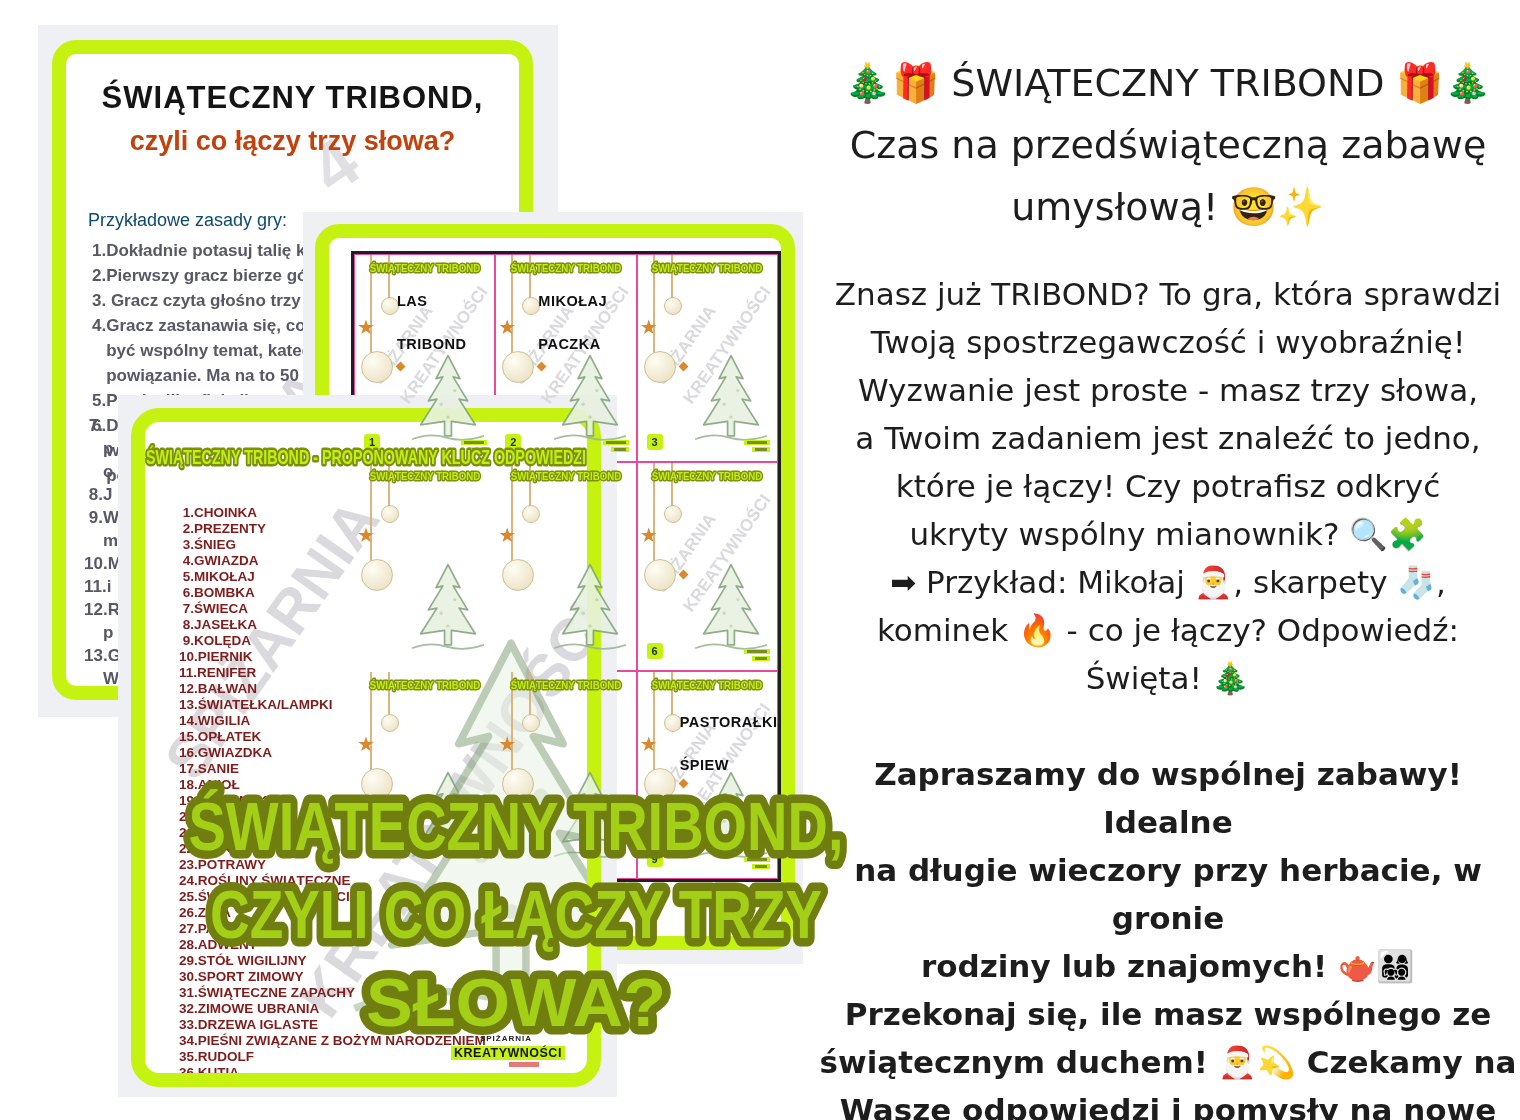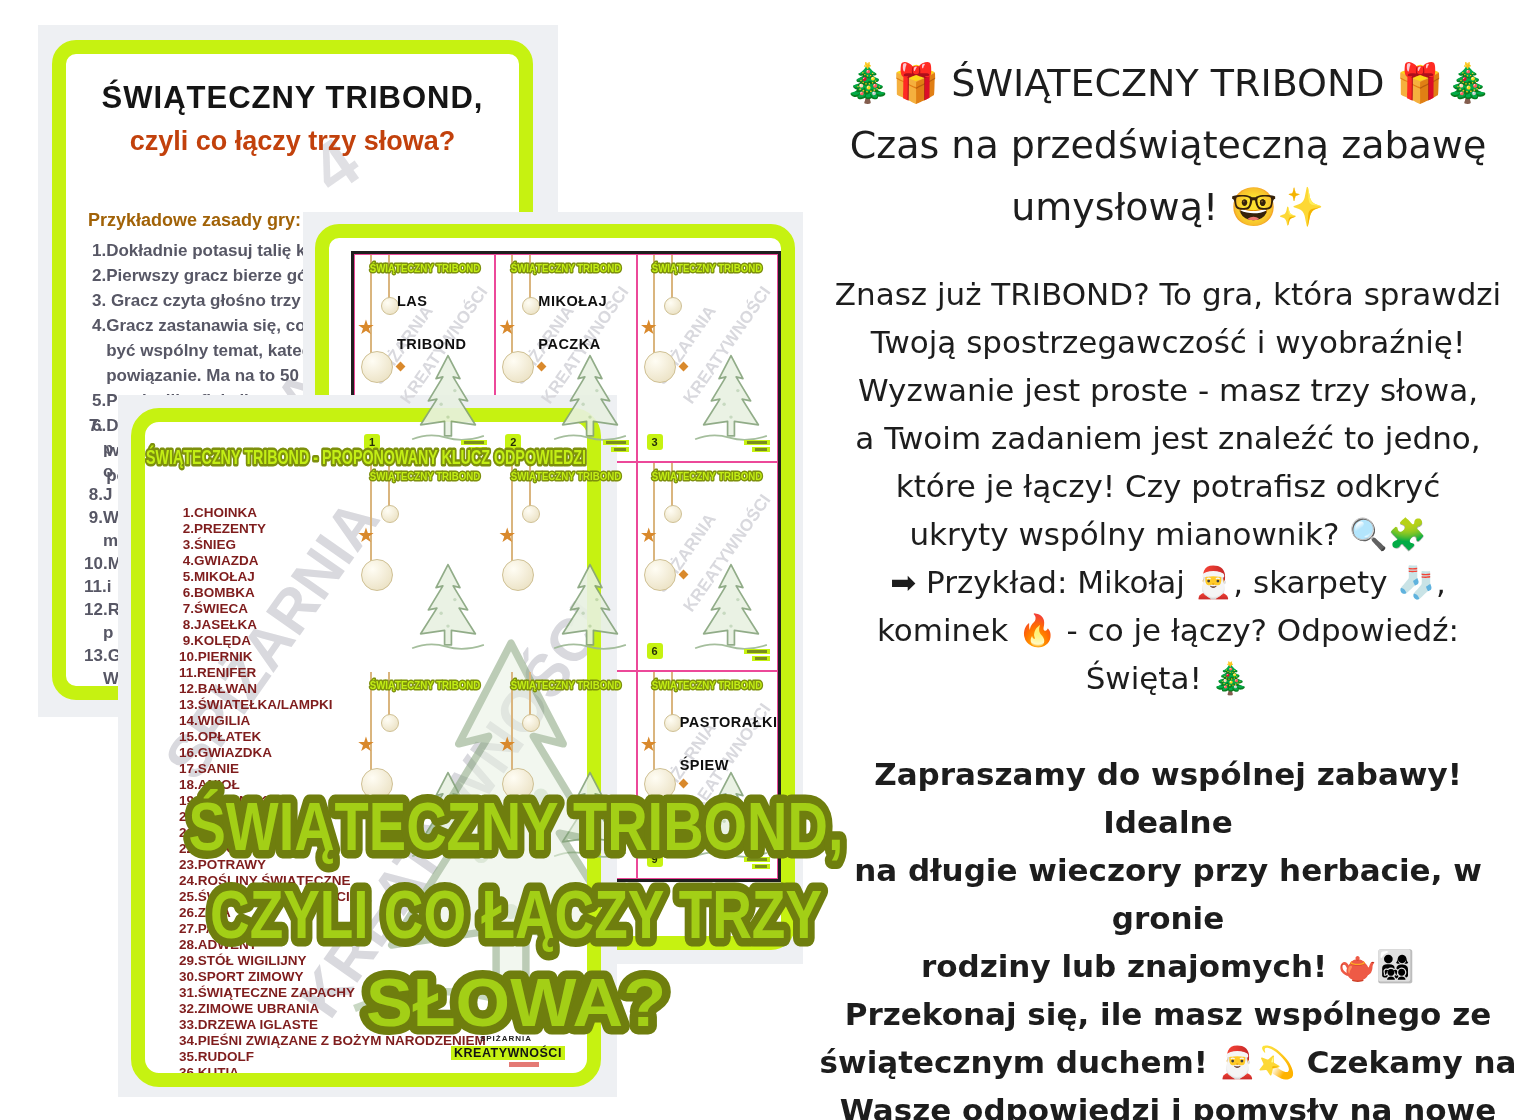"Przykładowe zasady gry:" .p1-heading { color: #a16207 -> #0c4a6e; font-weight: bold -> normal }
